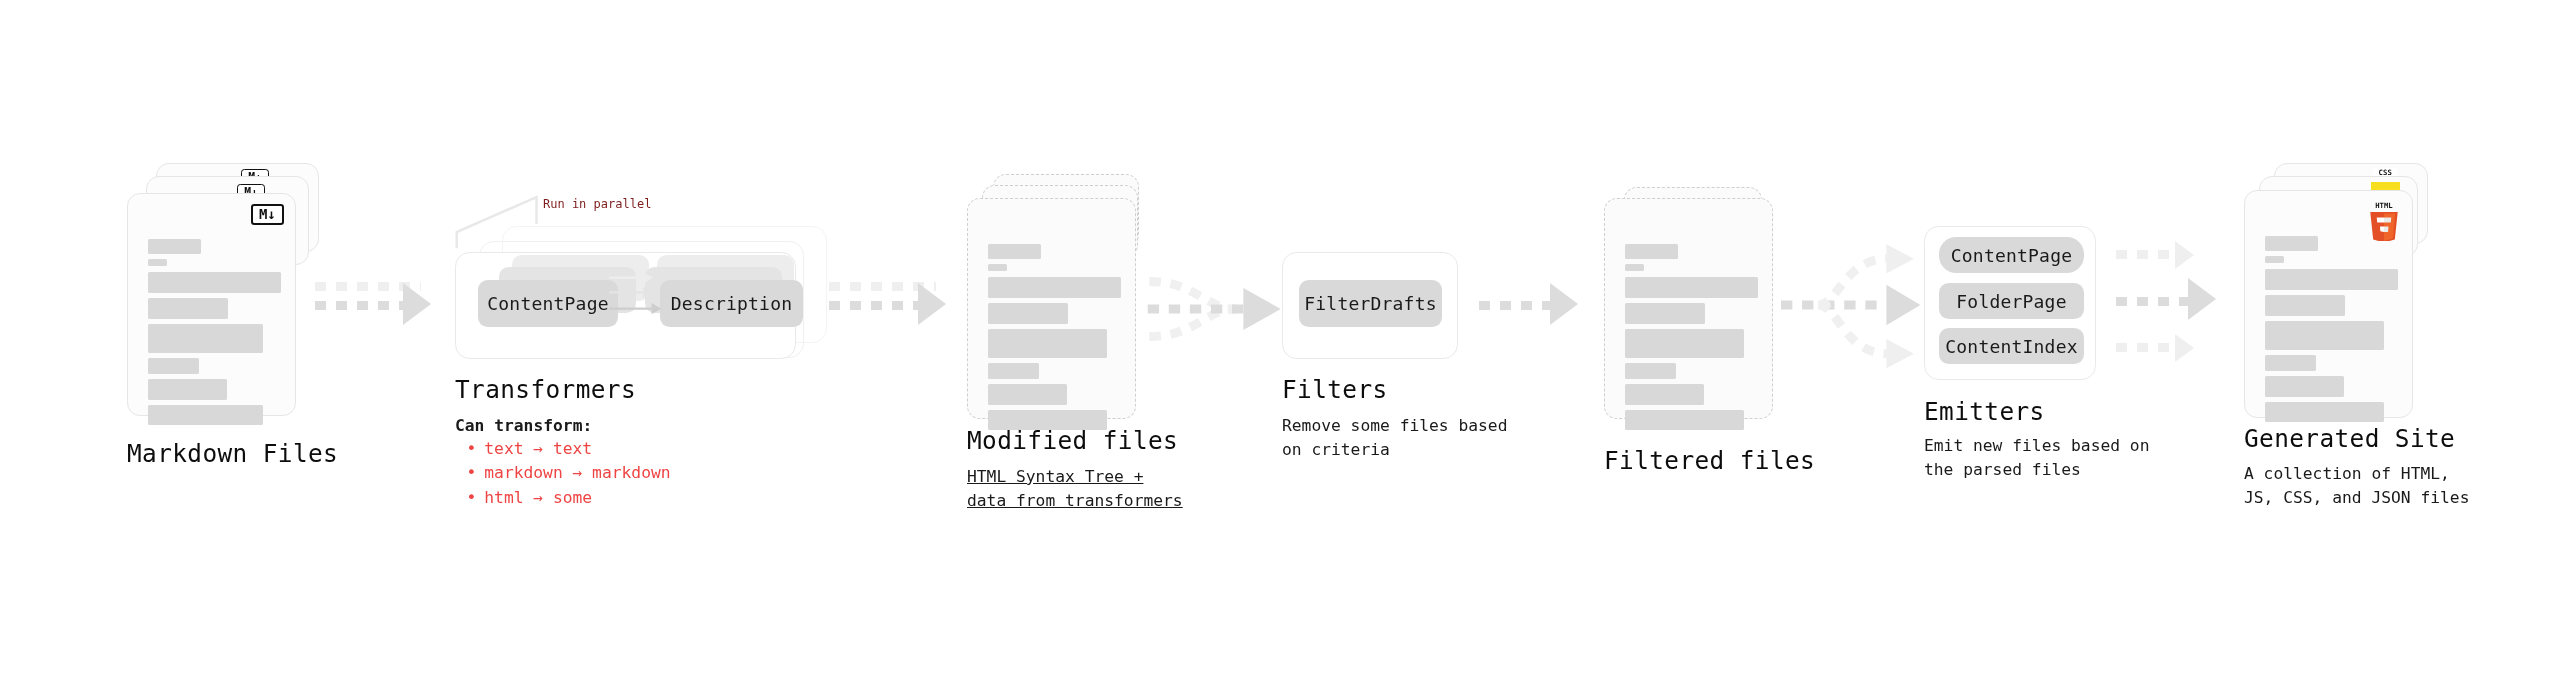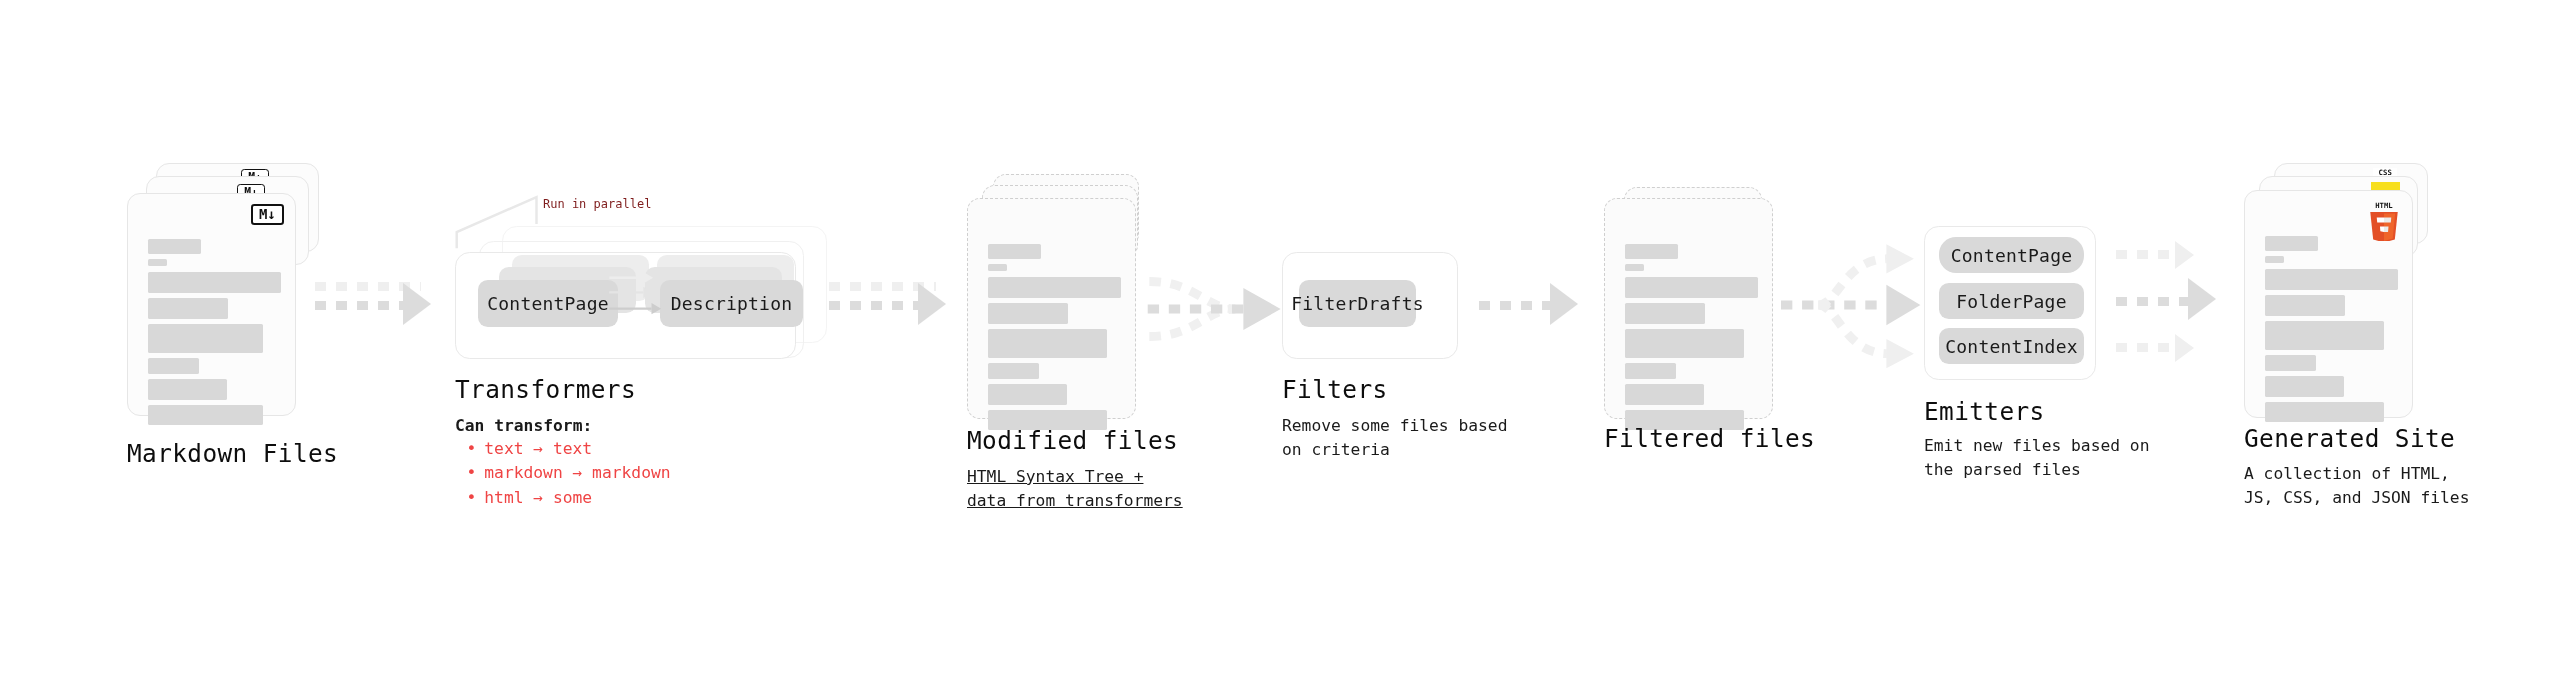"FilterDrafts" div.pill { width: 117px -> 143px }
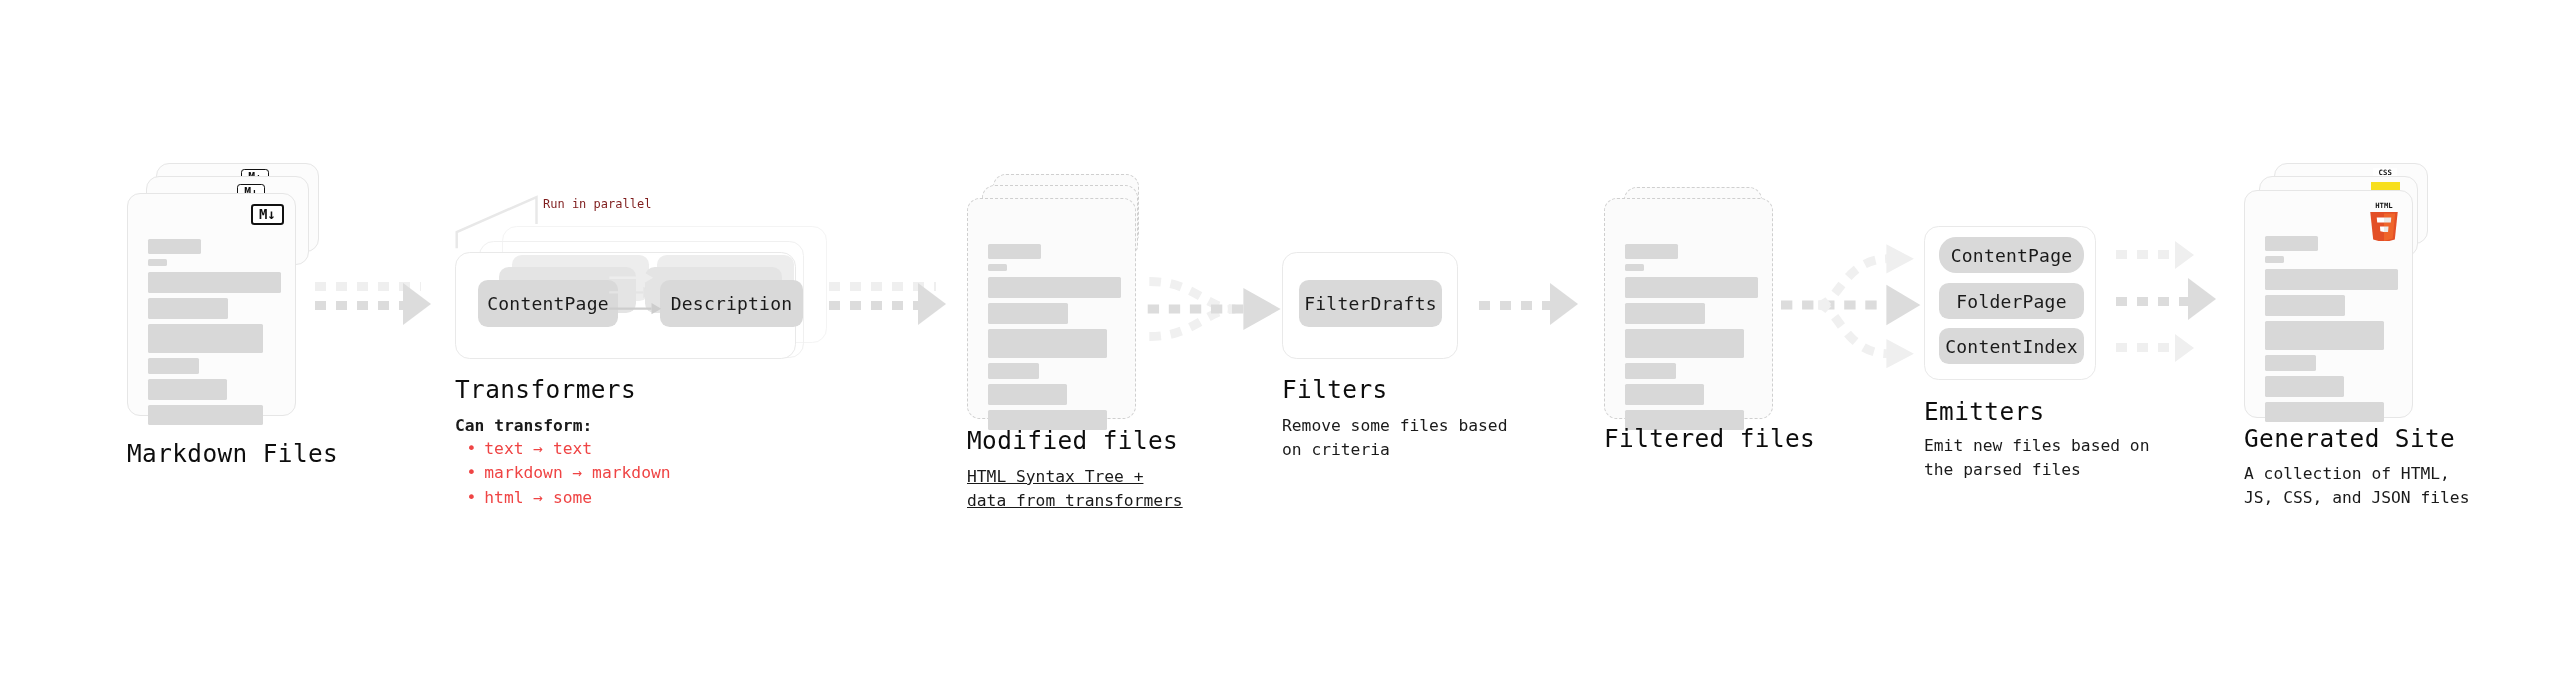"Filtered files" div.cap-title { top: 424px -> 446px }
